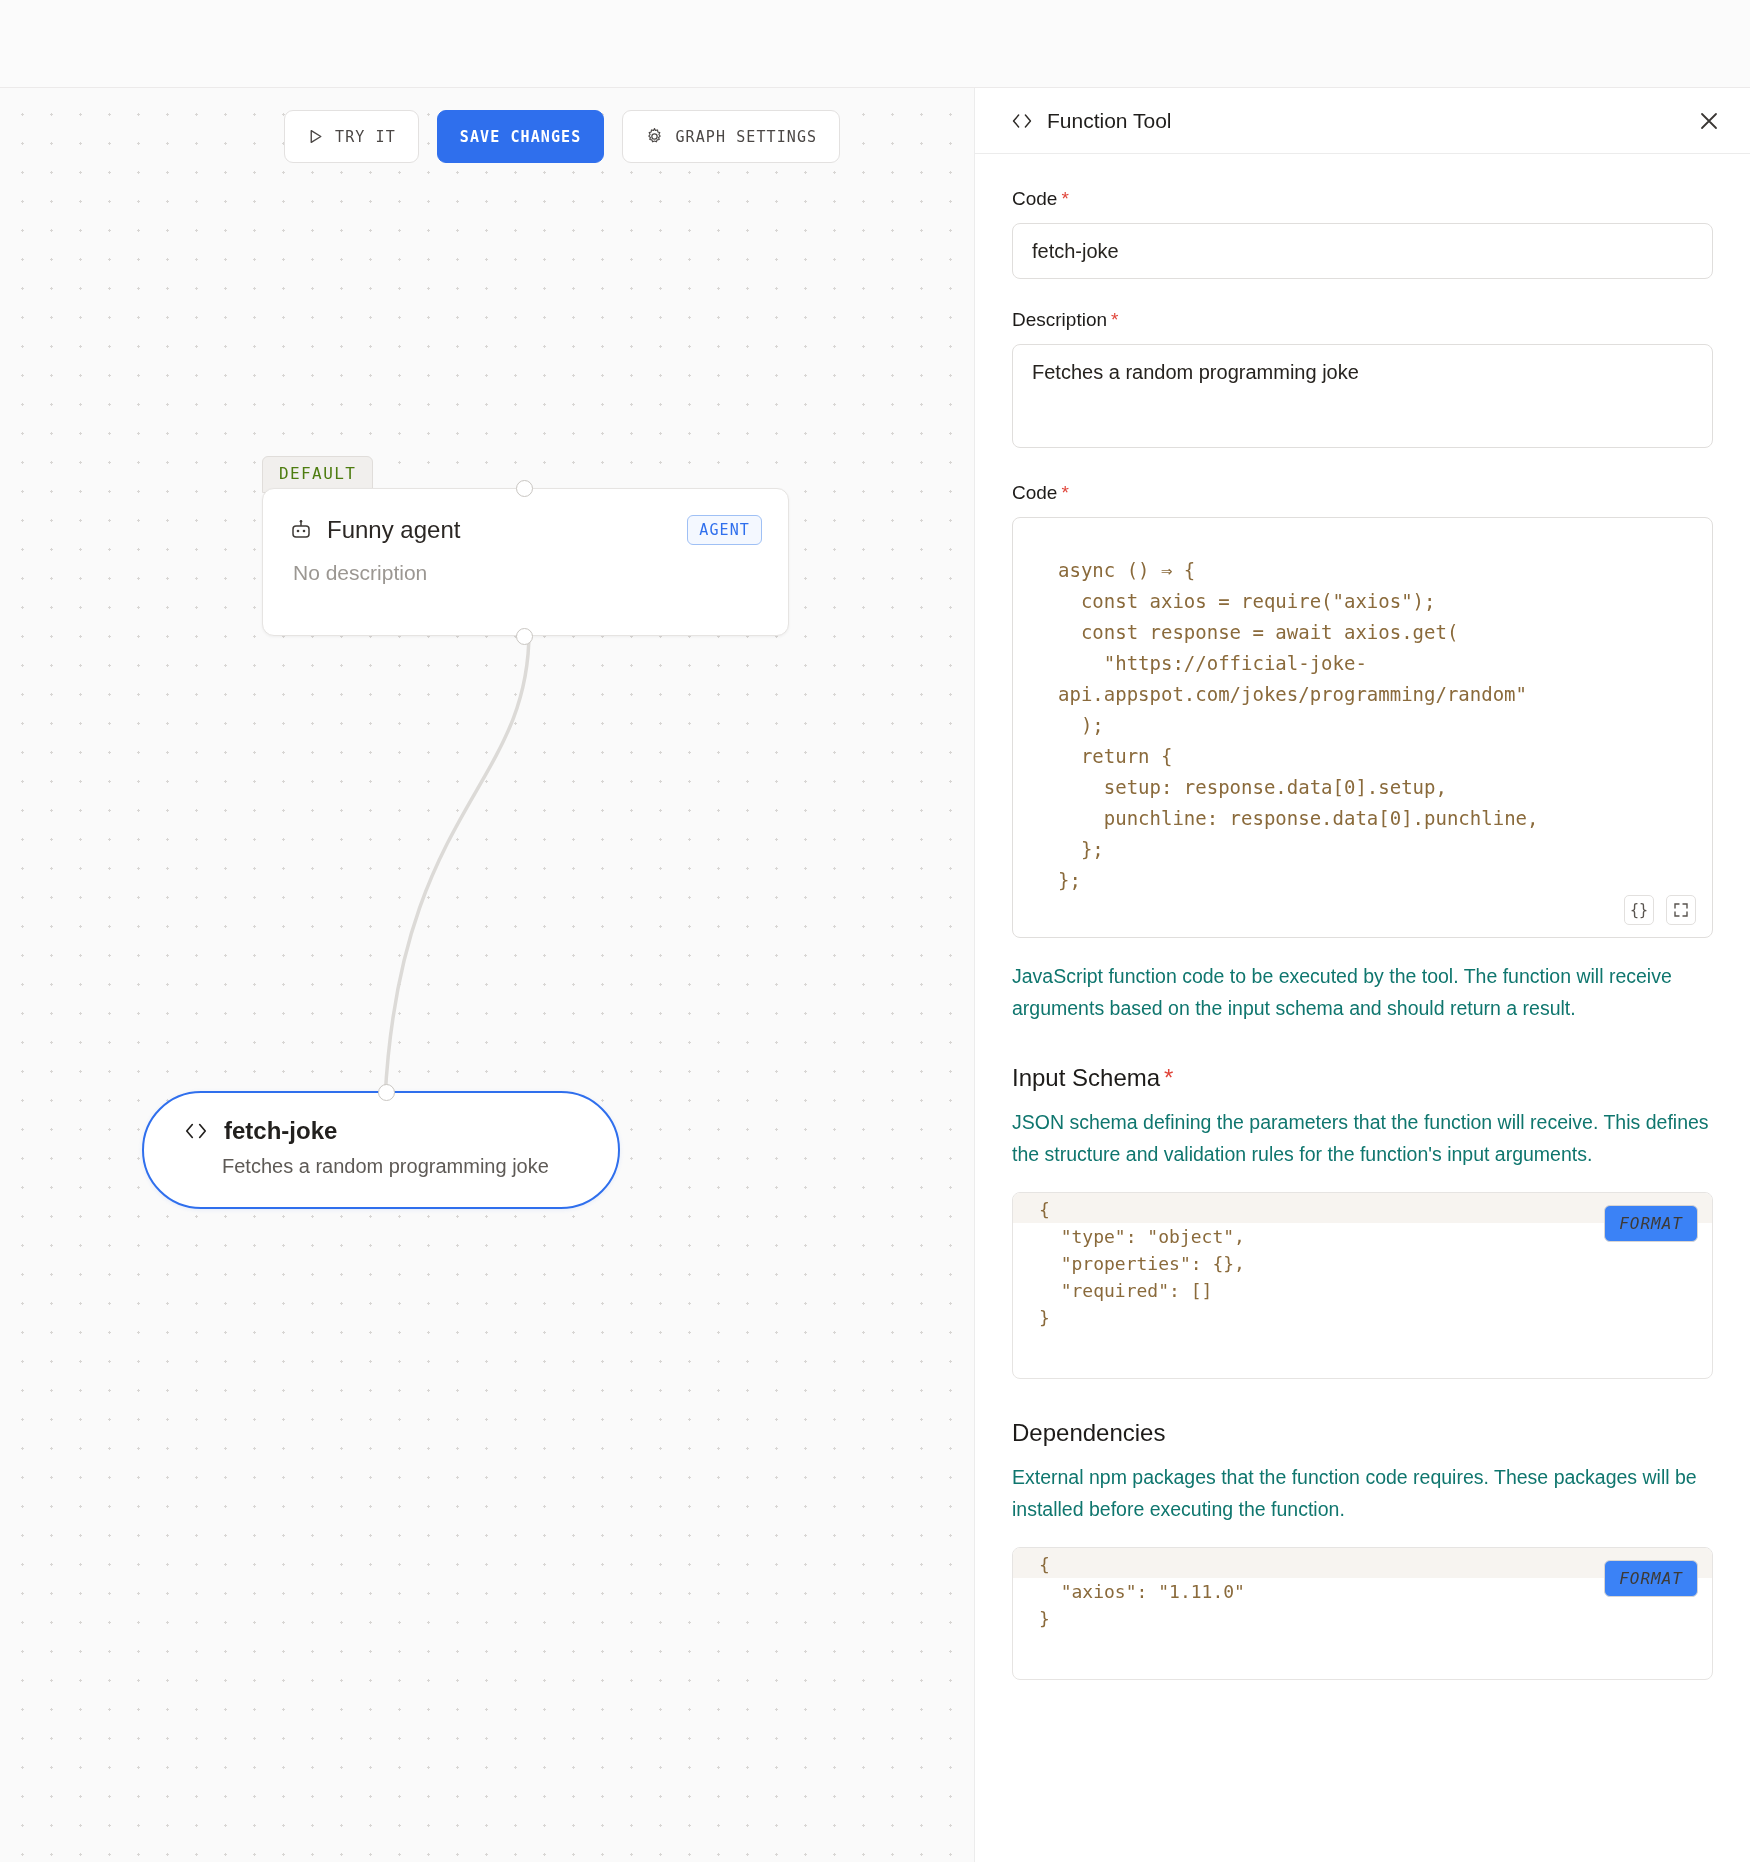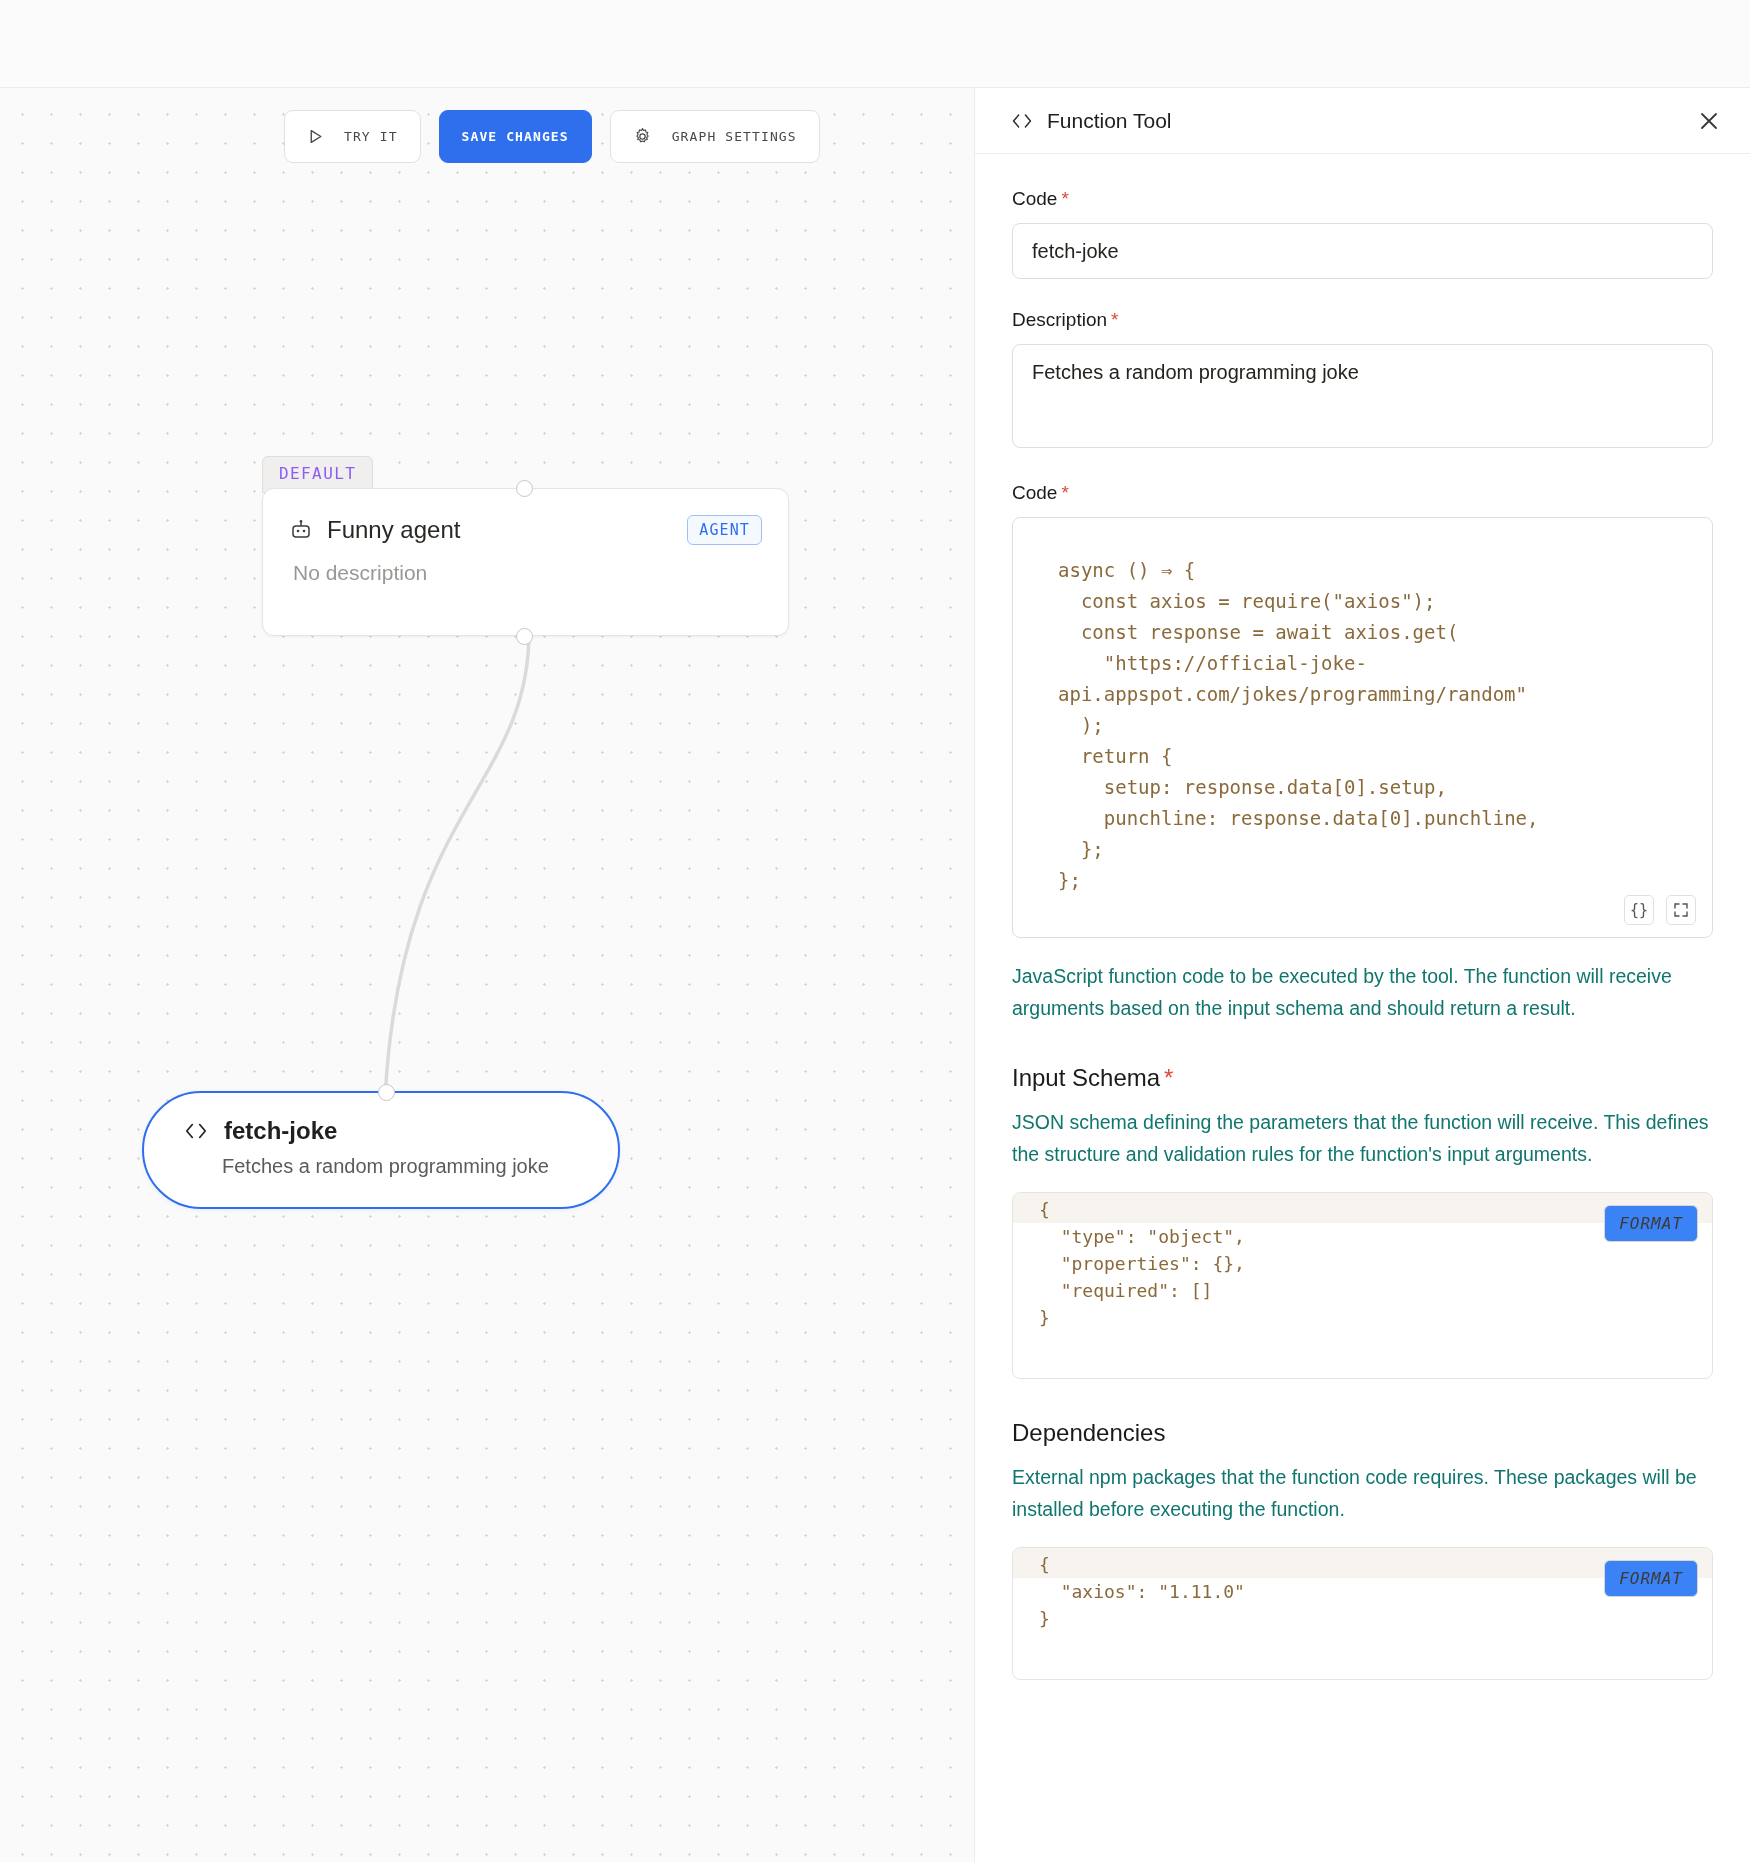"TRY IT" .btn { font-size: 13px -> 15px; gap: 20px -> 11px }
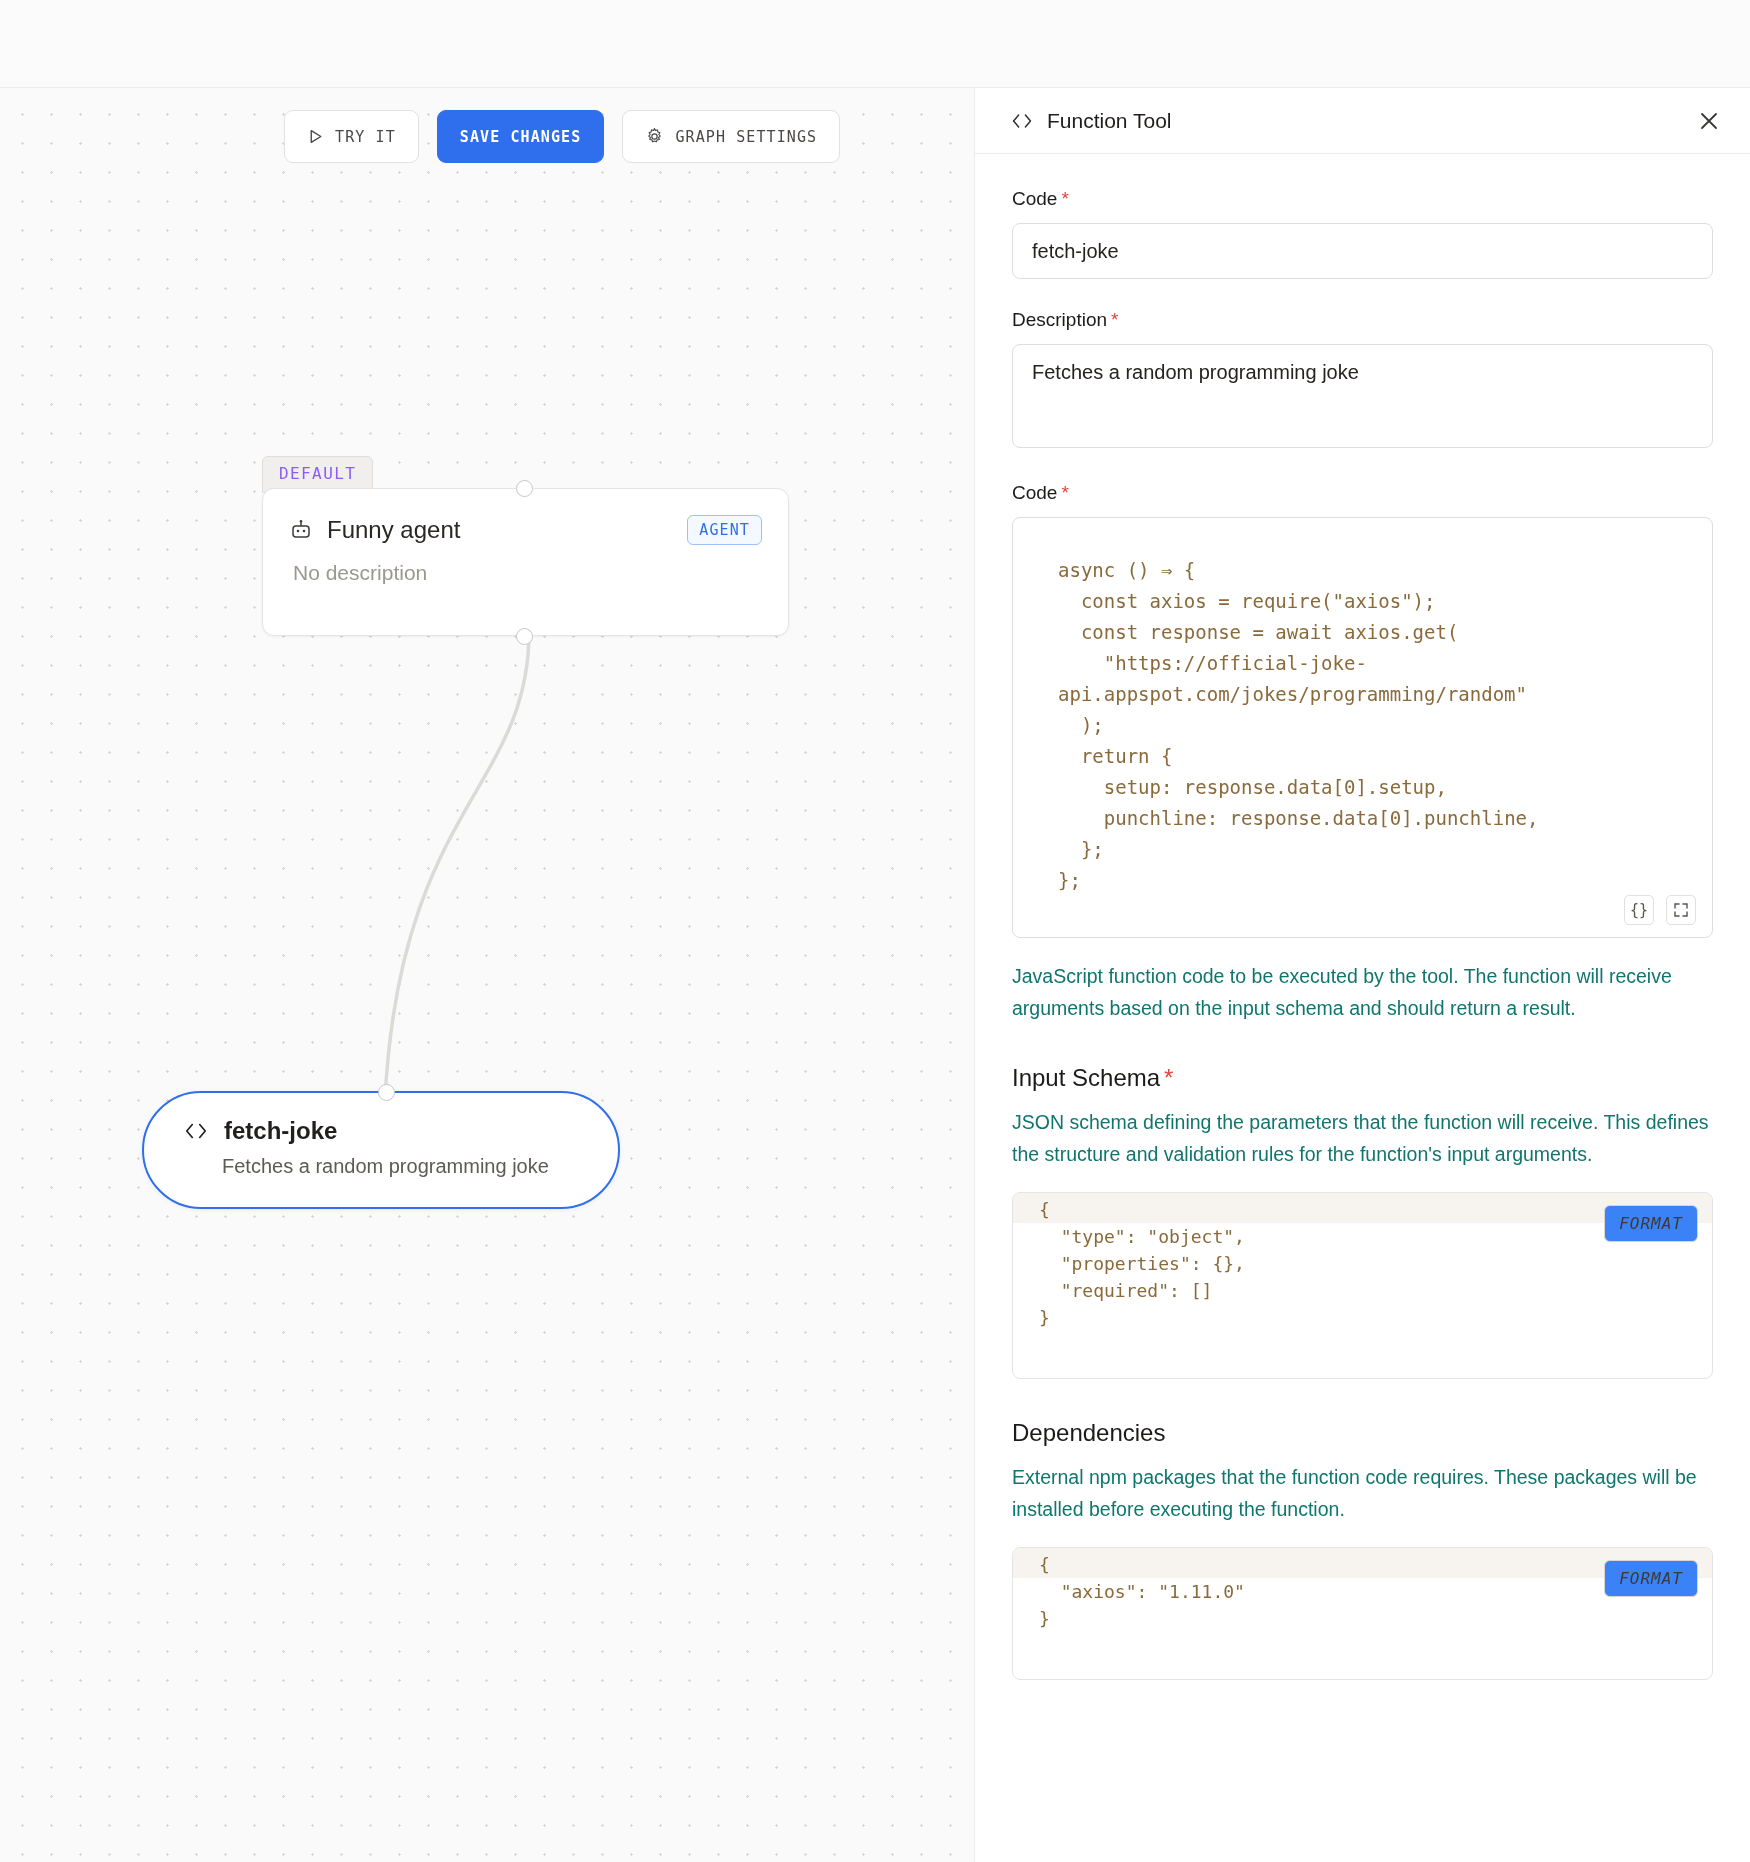"DEFAULT" .default-chip { color: #8b5cf6 -> #4d7c0f }
